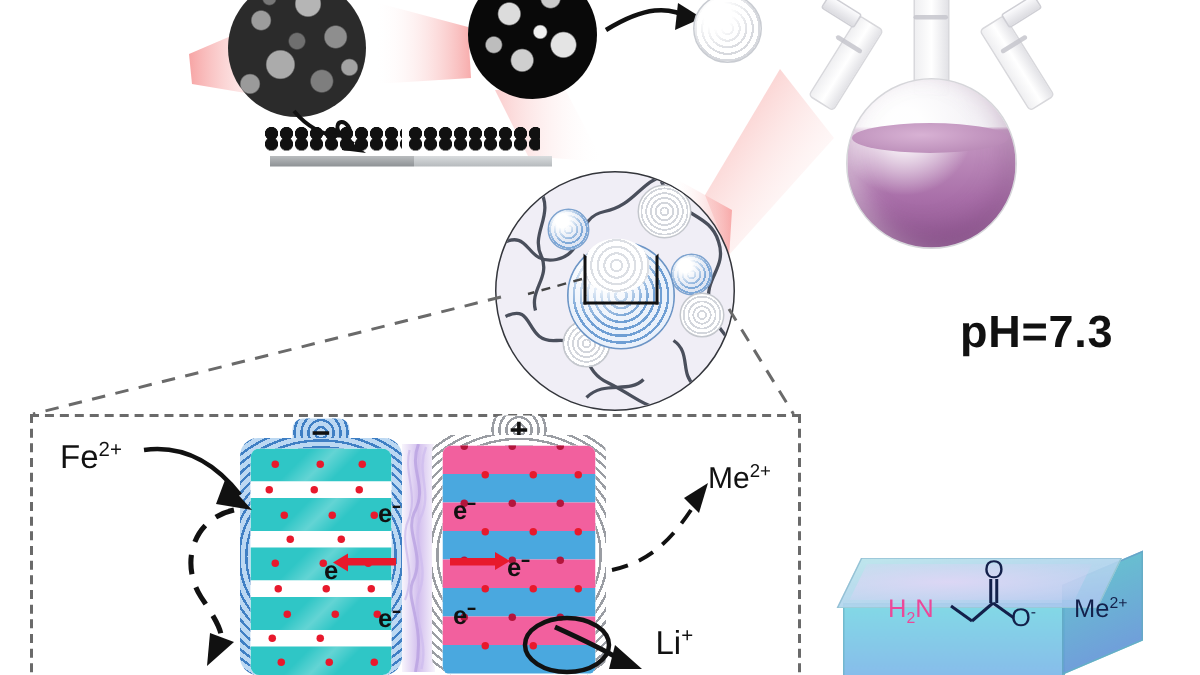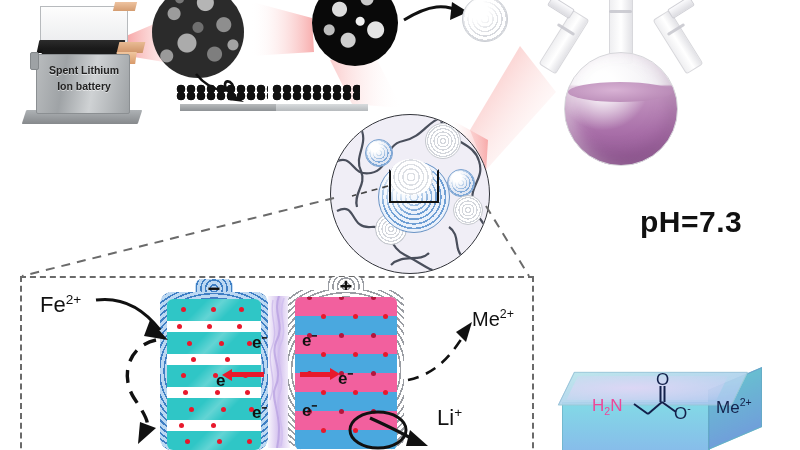"Spent Lithium" div.abs { html: <div> <div></div> <div></div> <div></div> <div></div> <div></div> <div></div> <div></div> <div></div> <div></div> <div> <div>Spent Lithium</div> <div>Ion battery</div> </div> </div> -> none }
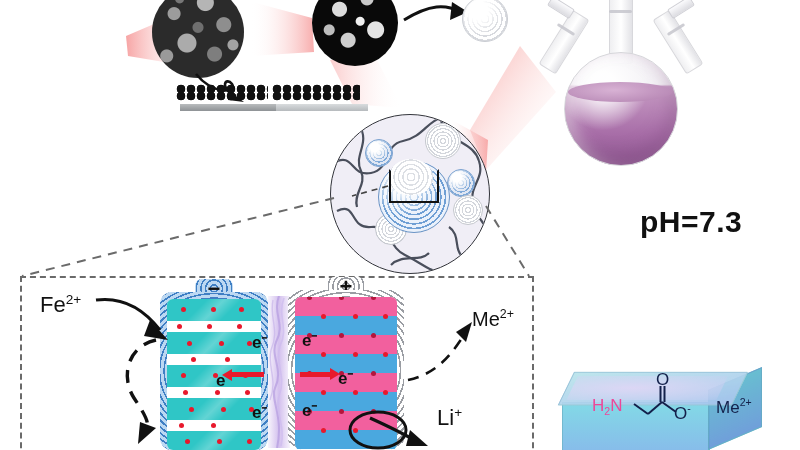"Li+" #li-label { top: 405px -> 416px }
